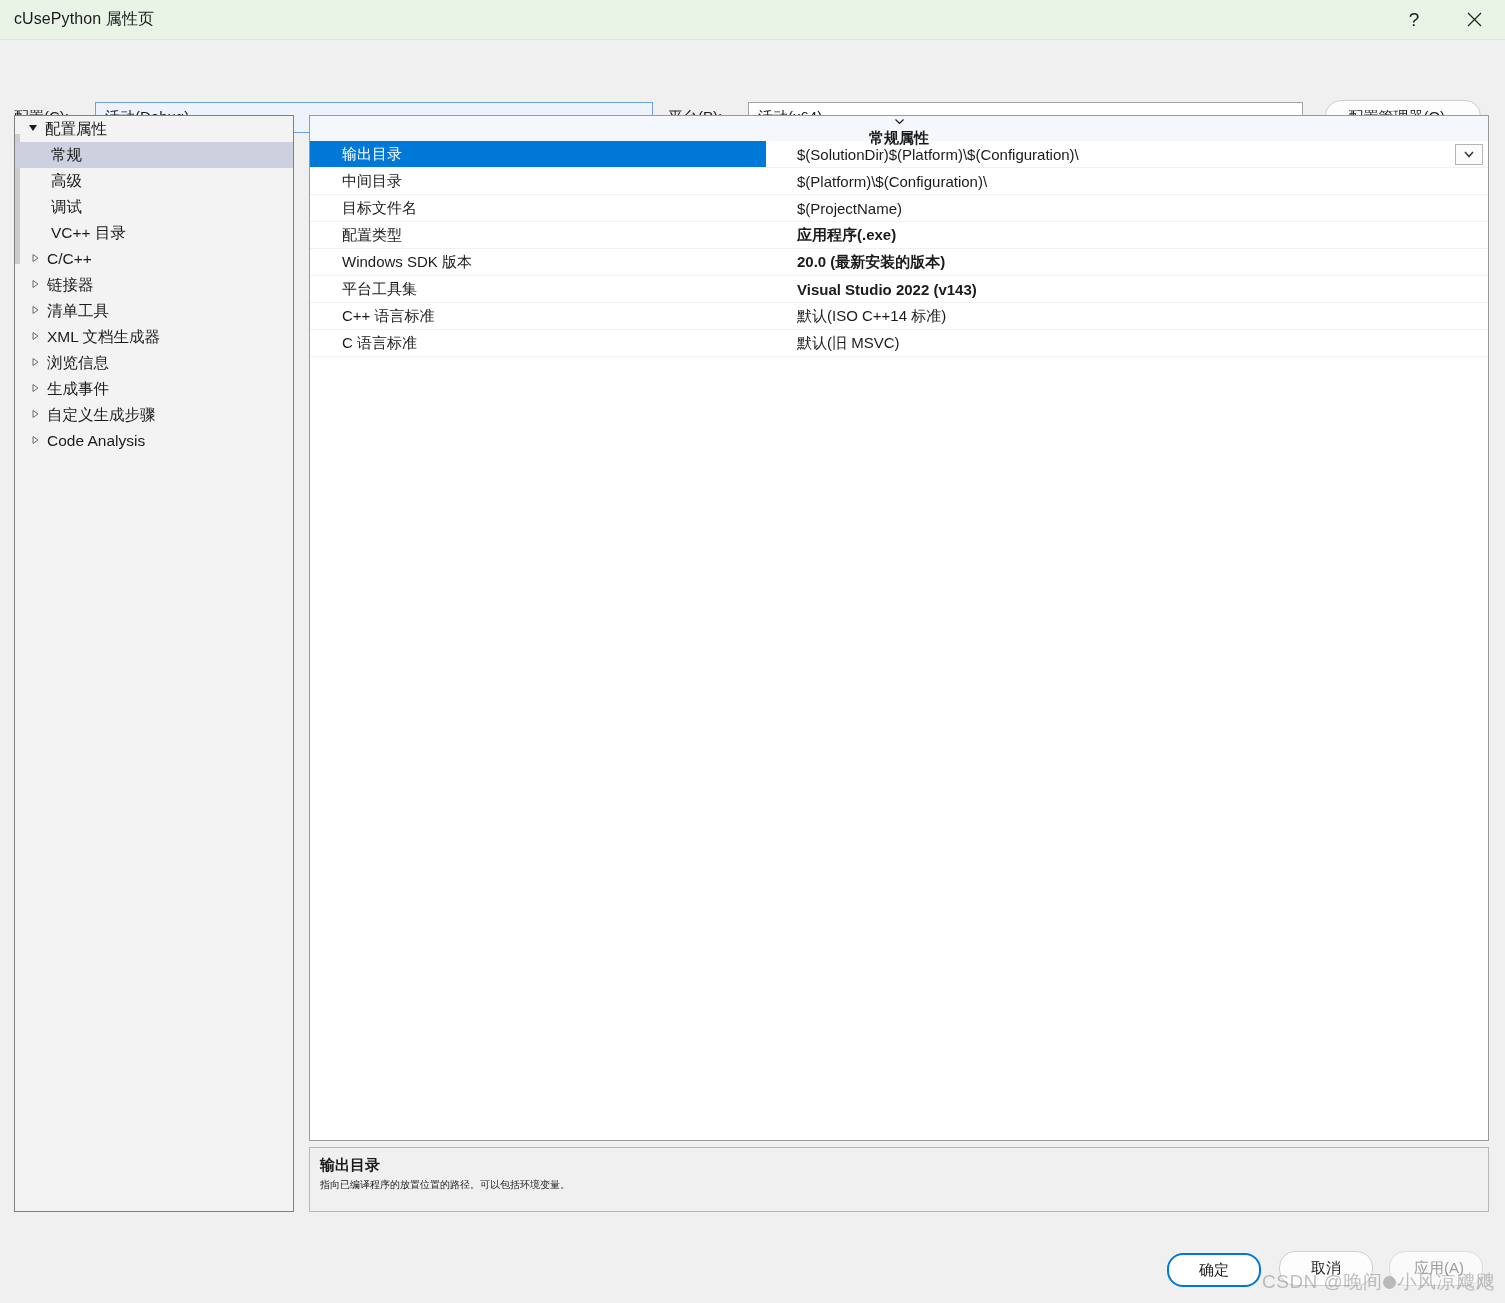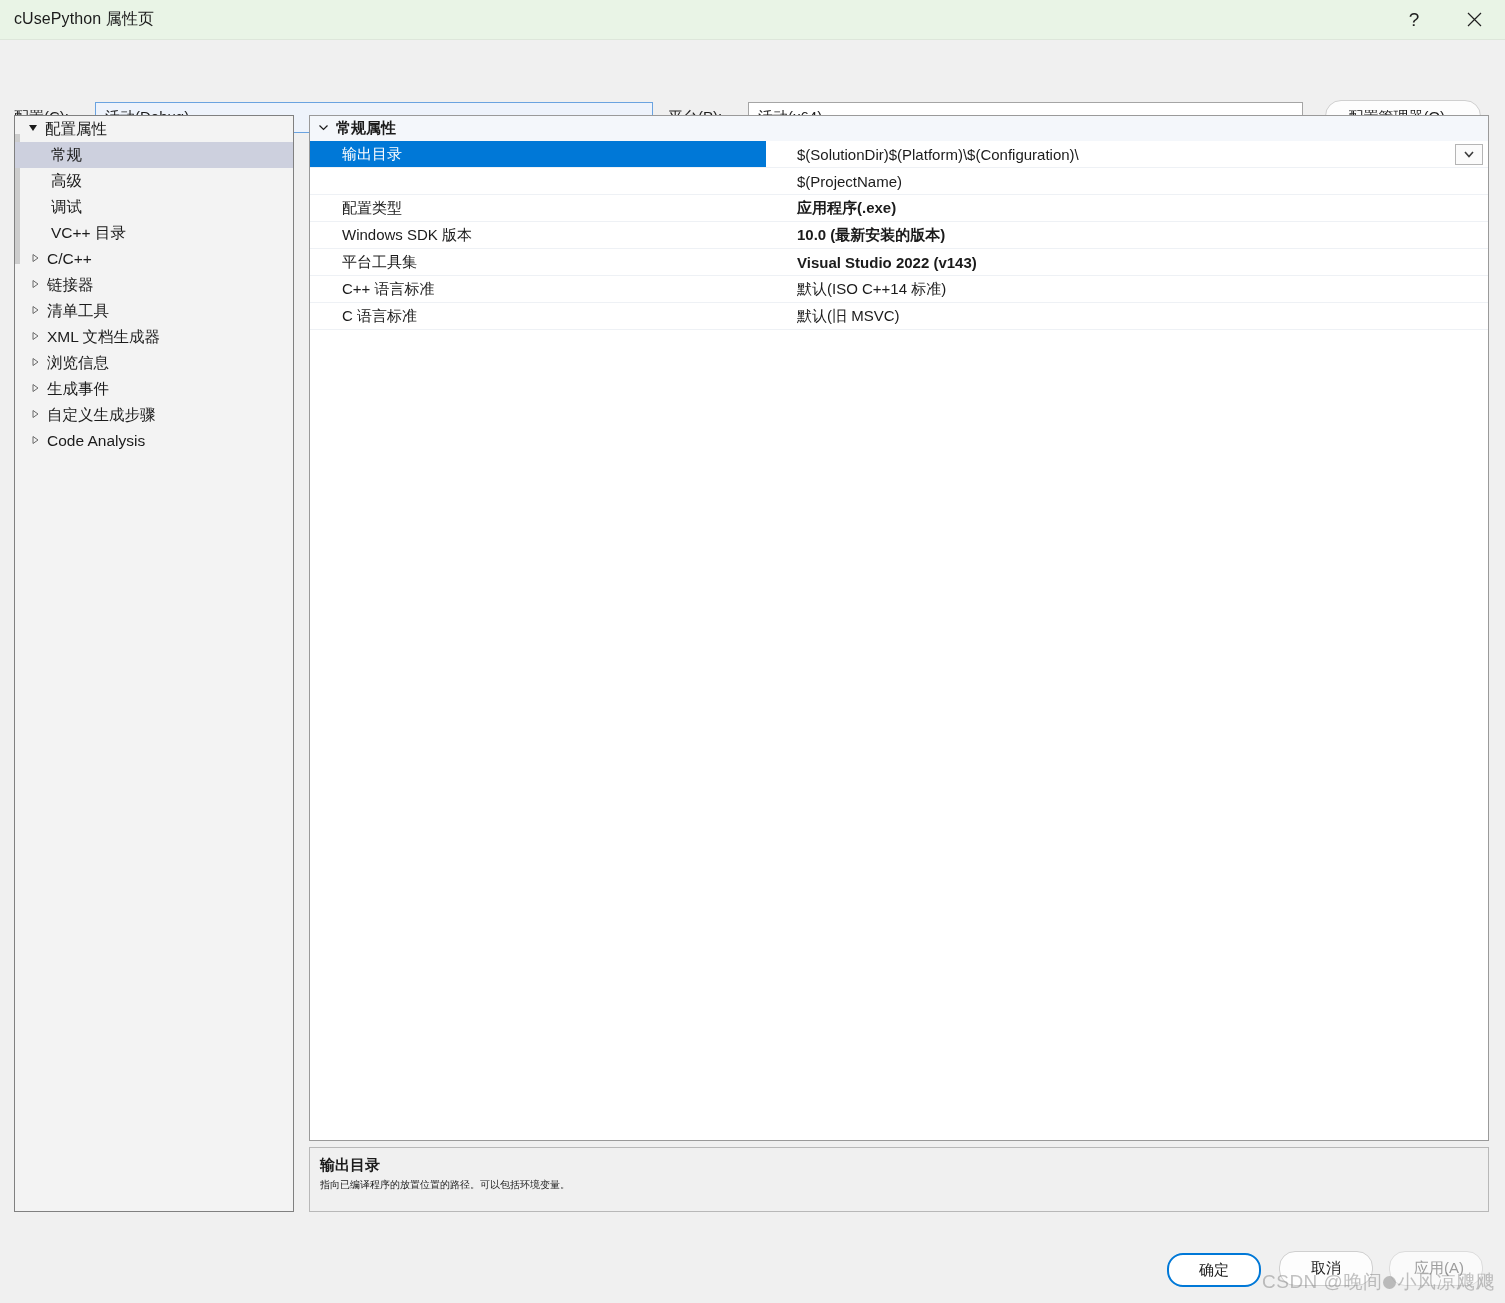"常规属性" .grid-header { flex-direction: none -> column }
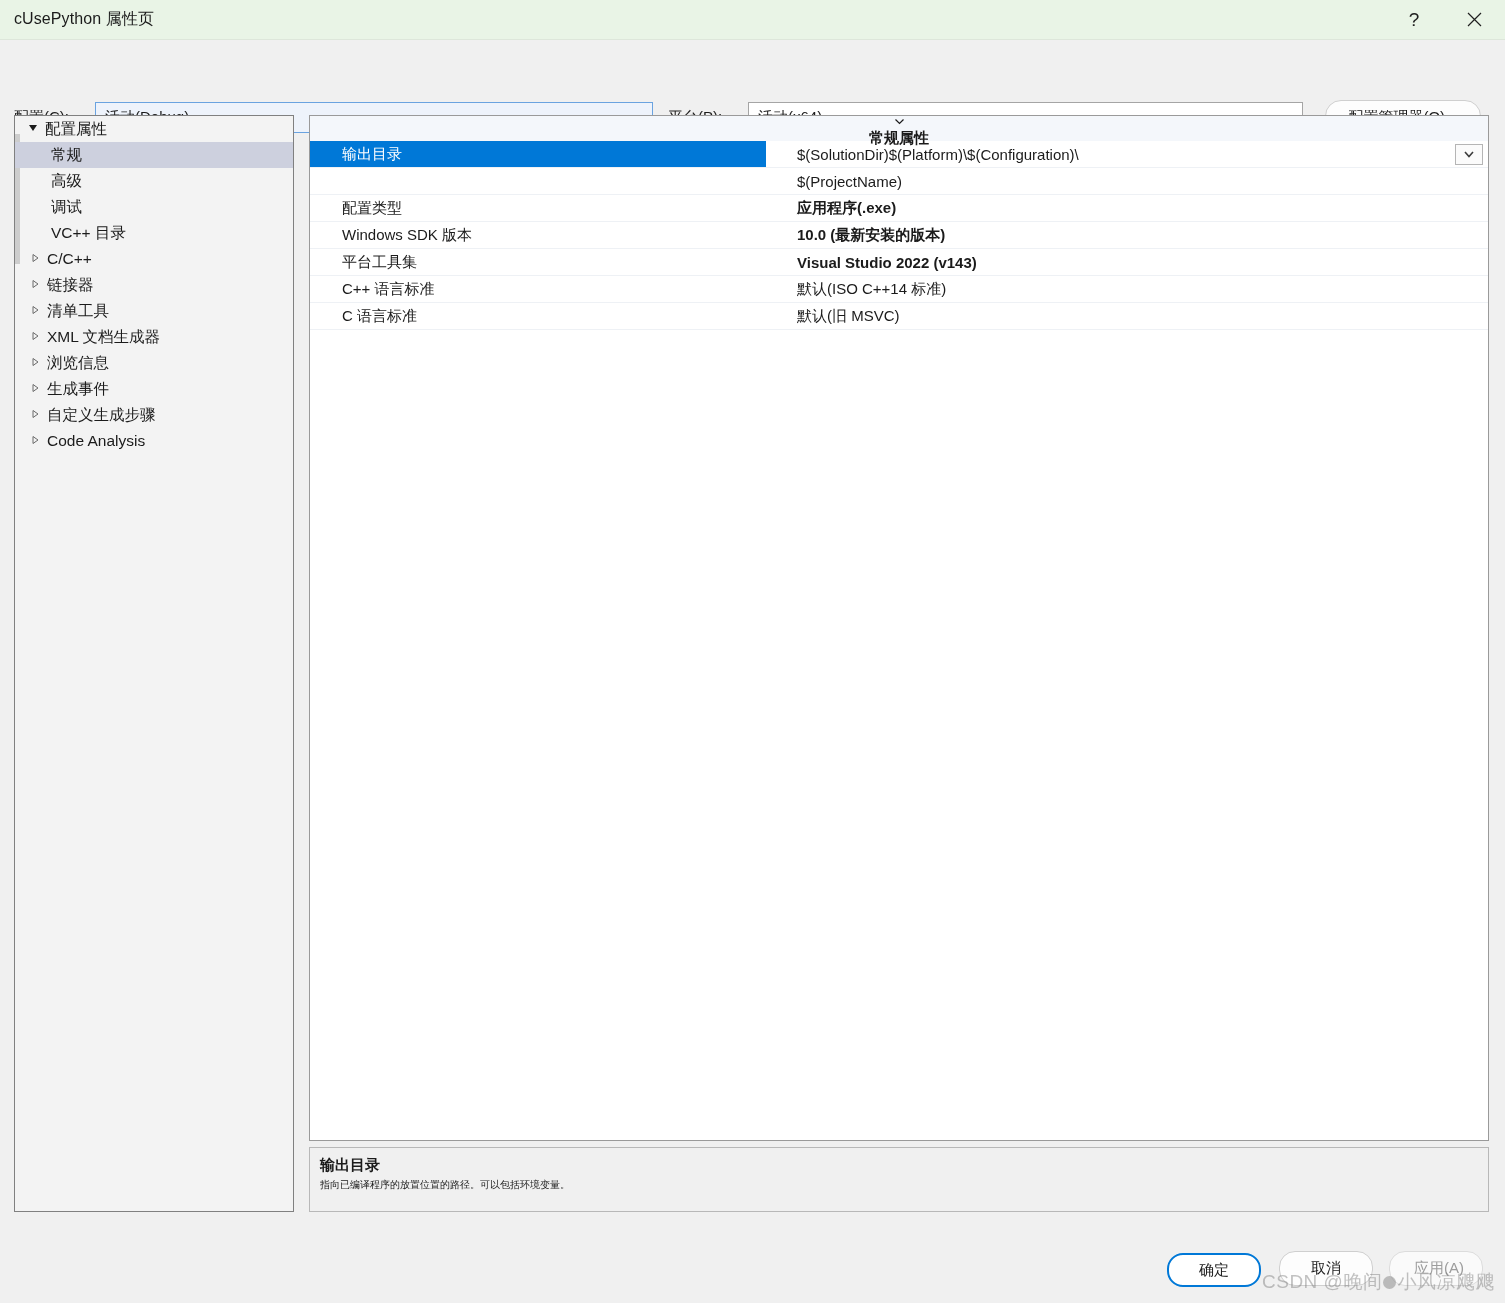"中间目录" div.grid-row { html: none -> <div> <div>中间目录</div> <div>$(Platform)\$(Configuration)\</div> </div> }
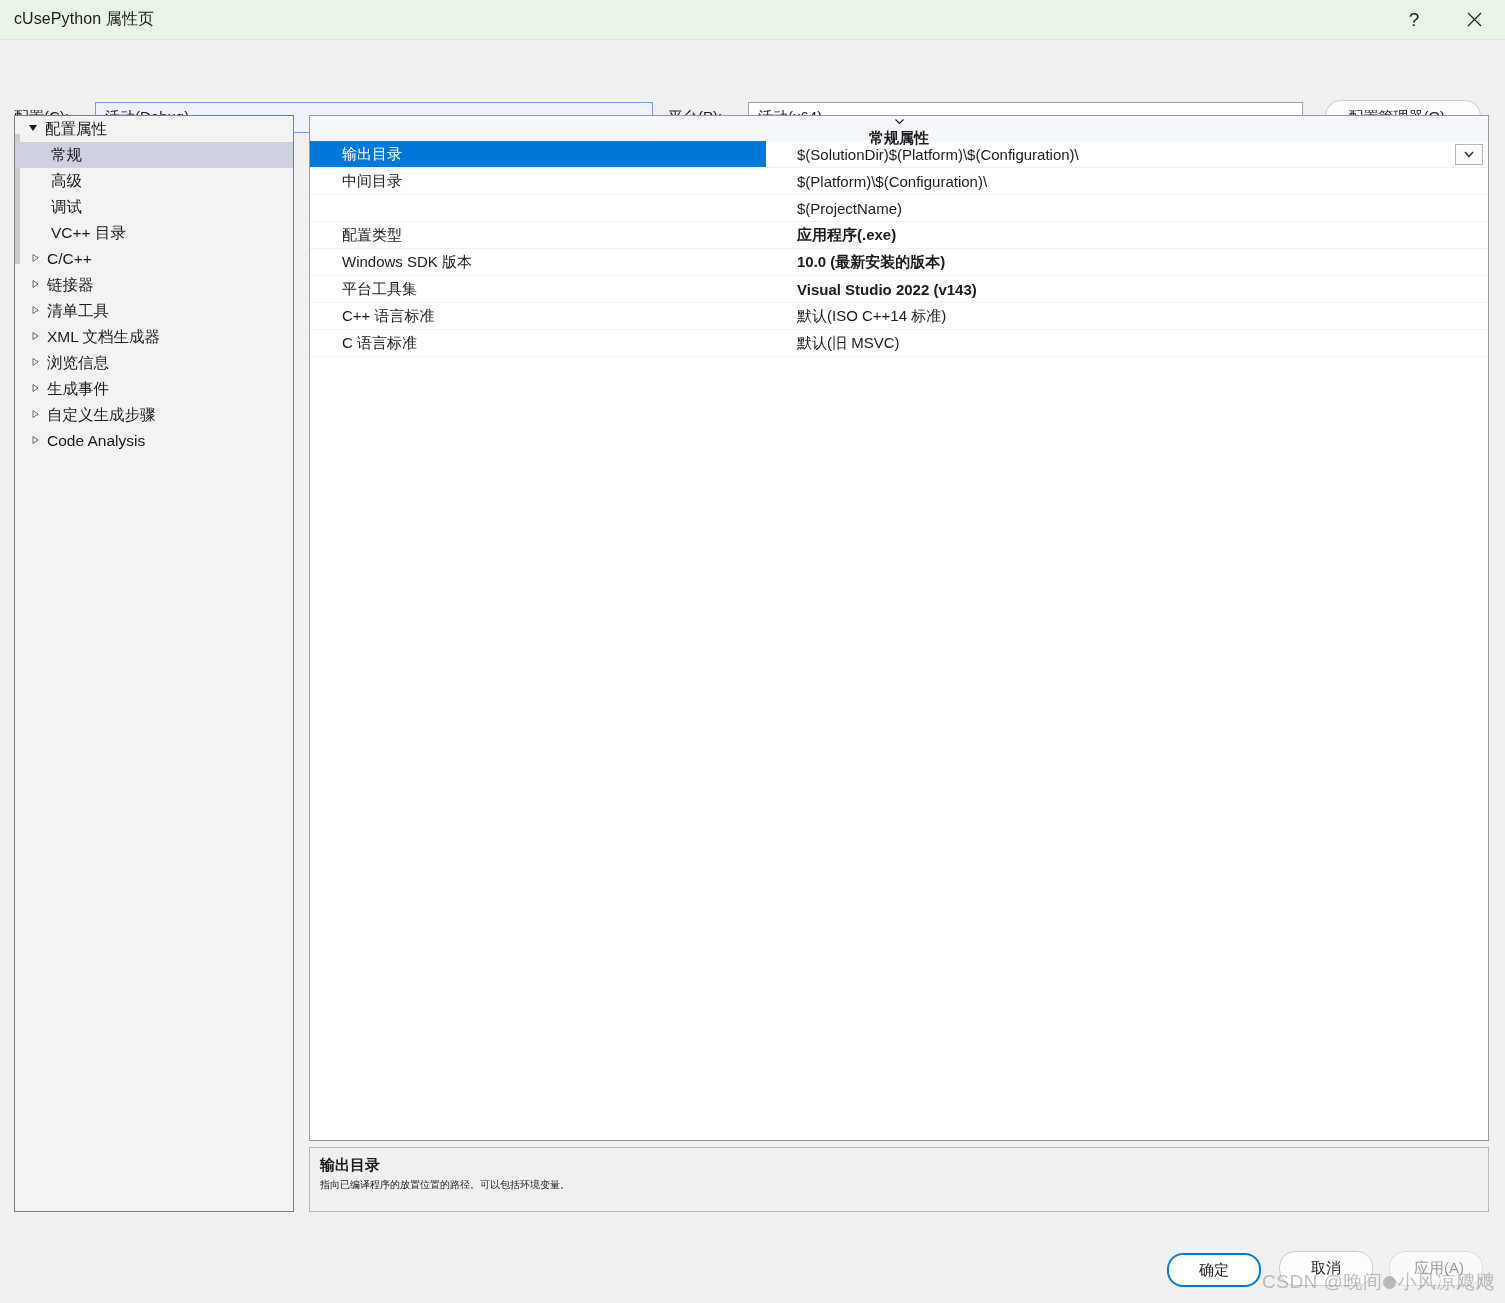"目标文件名" div.cell-name { html: none -> <div>目标文件名</div> }
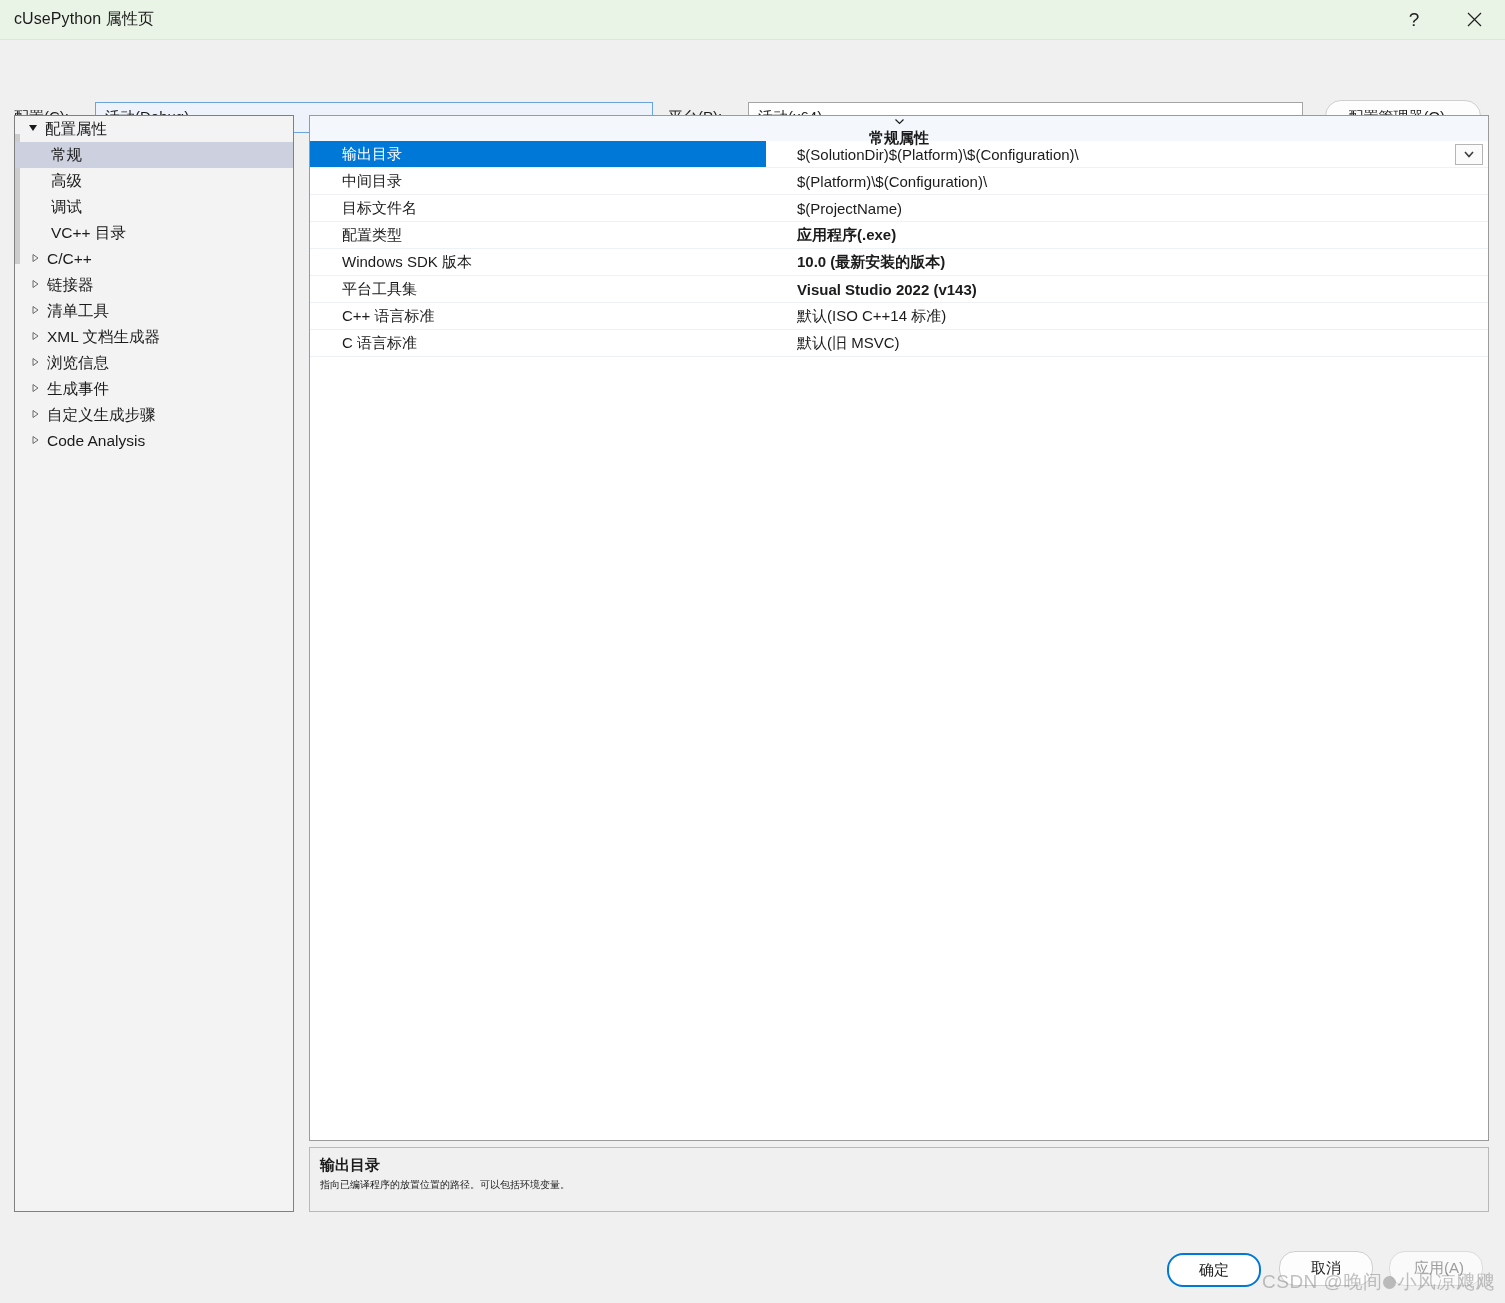"10.0 (最新安装的版本)" div.cell-value { text: 10.0 -> 20.0 }
